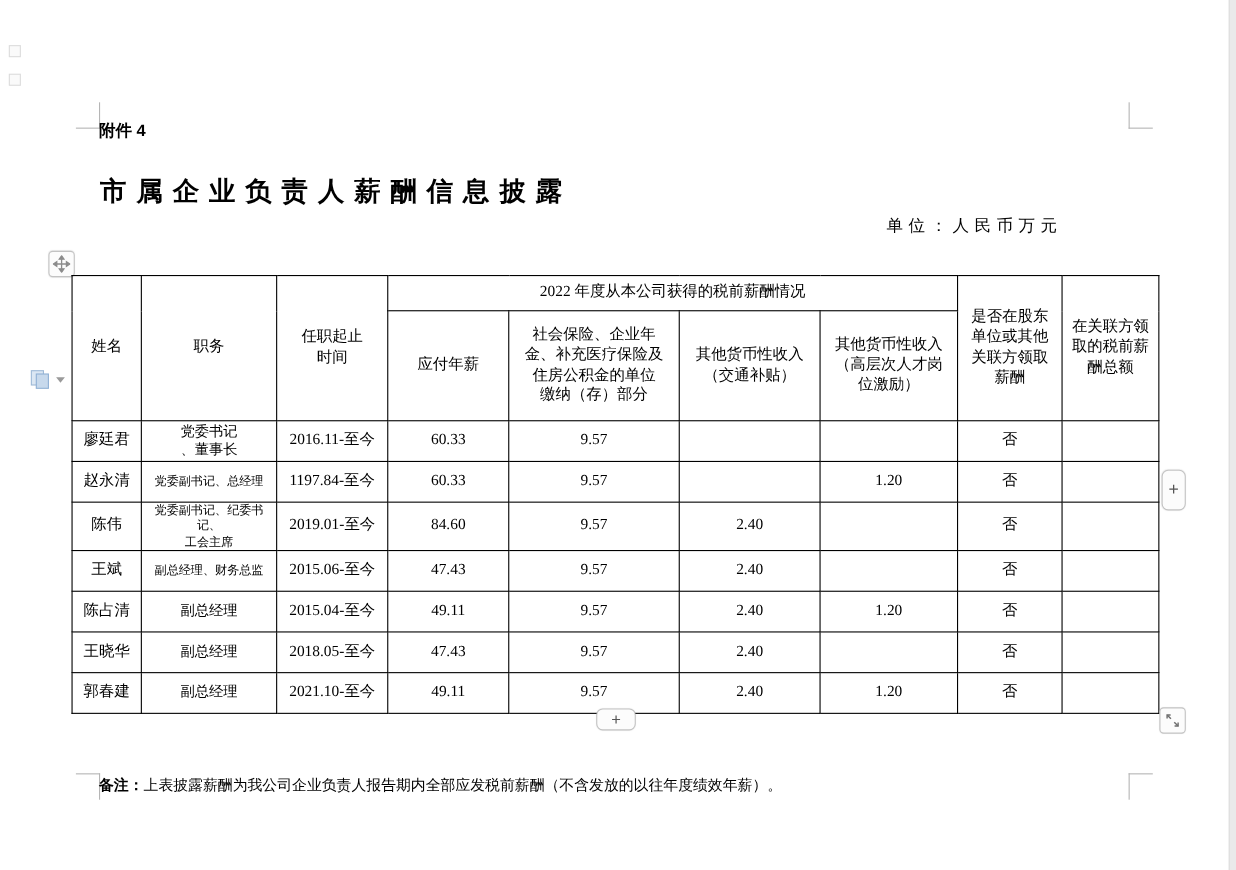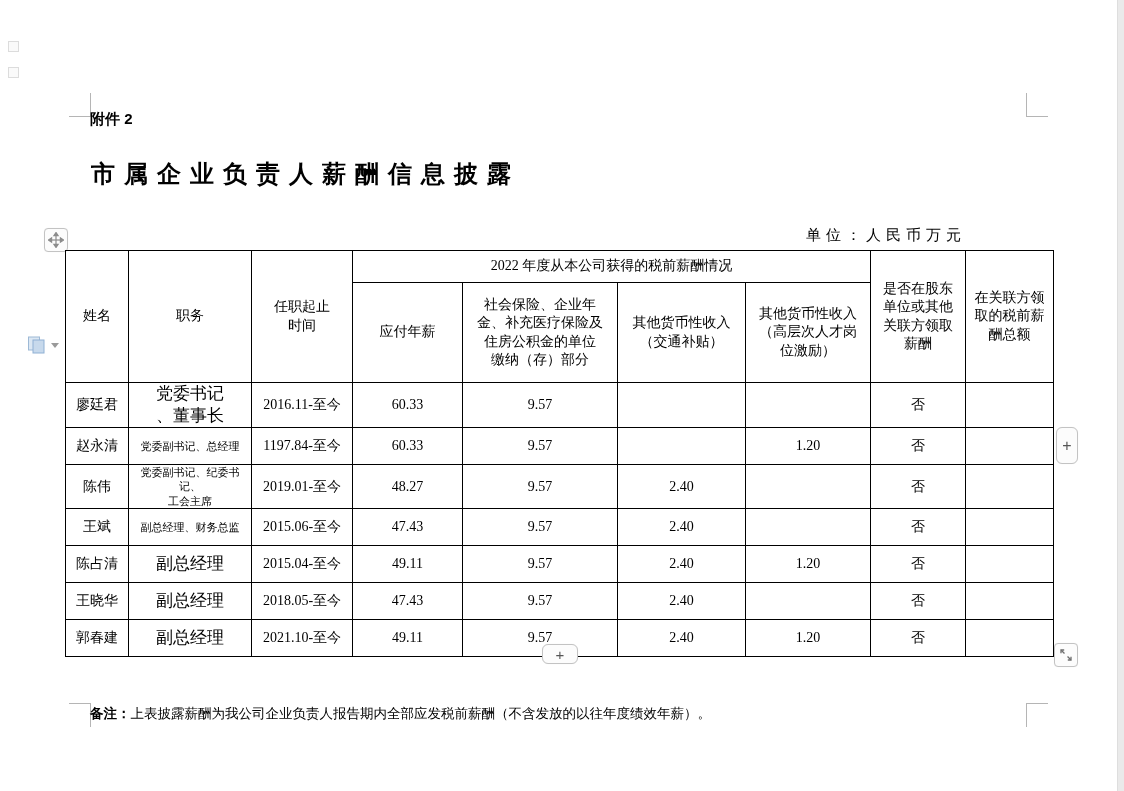"附件 2" div.attachment { text: 2 -> 4 }
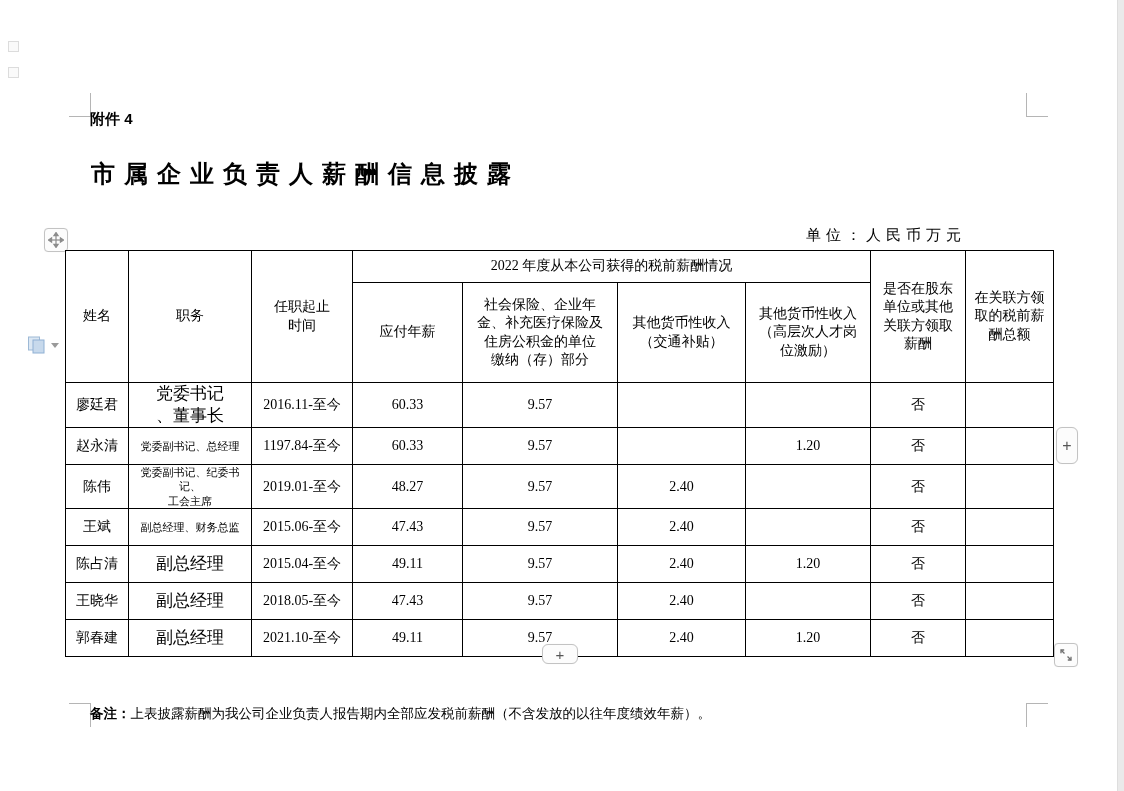"单位：人民币万元" .unit { top: 226px -> 196px }
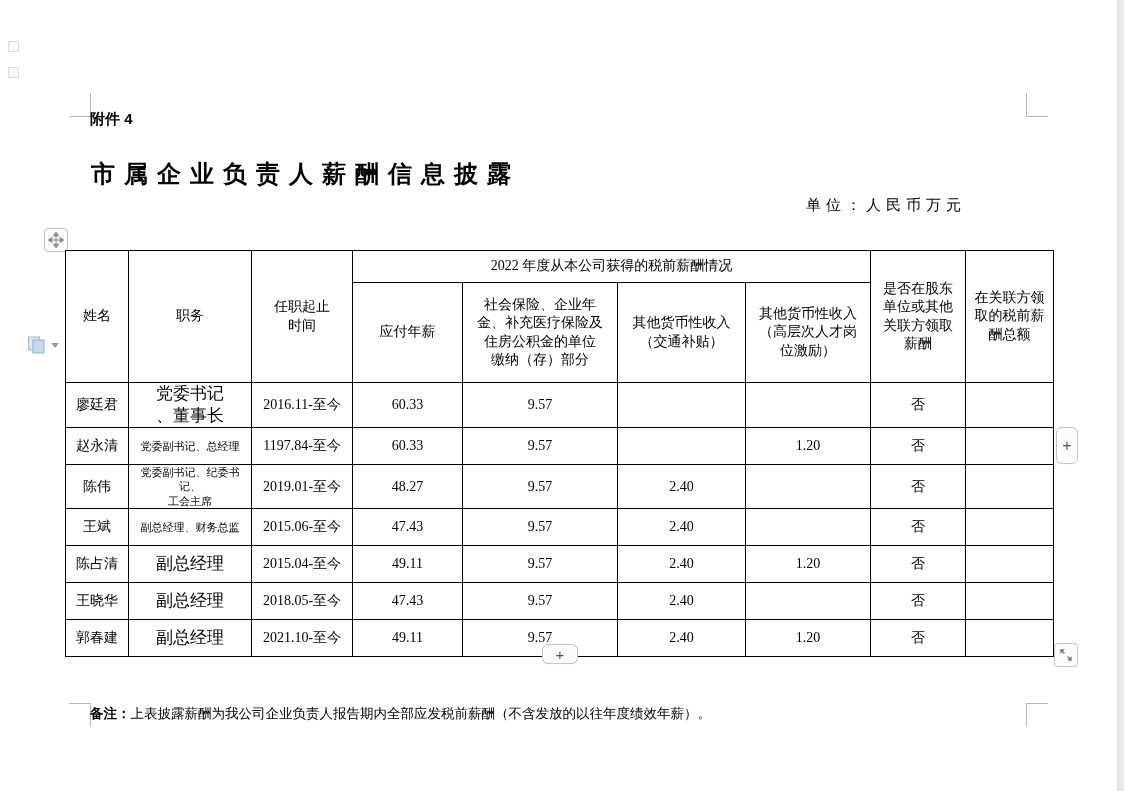"党委书记" td.position { font-size: 17px -> 13px }
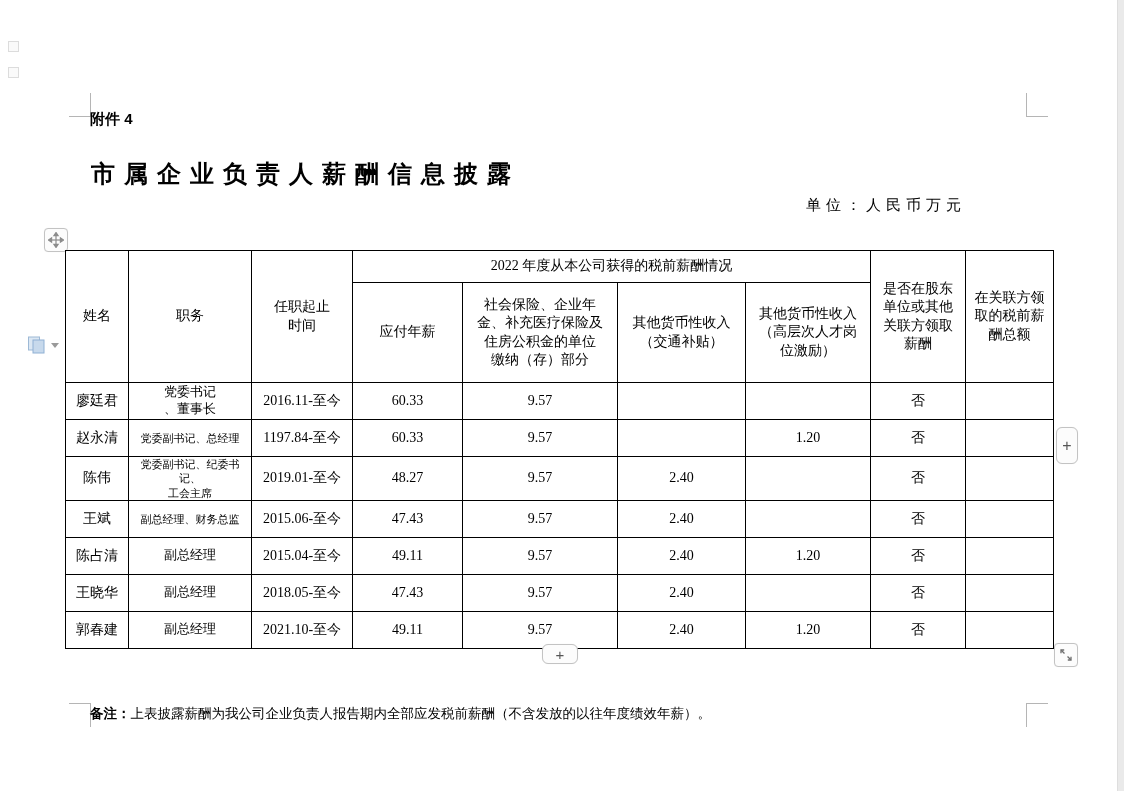"48.27" td.num { text: 48.27 -> 84.60 }
